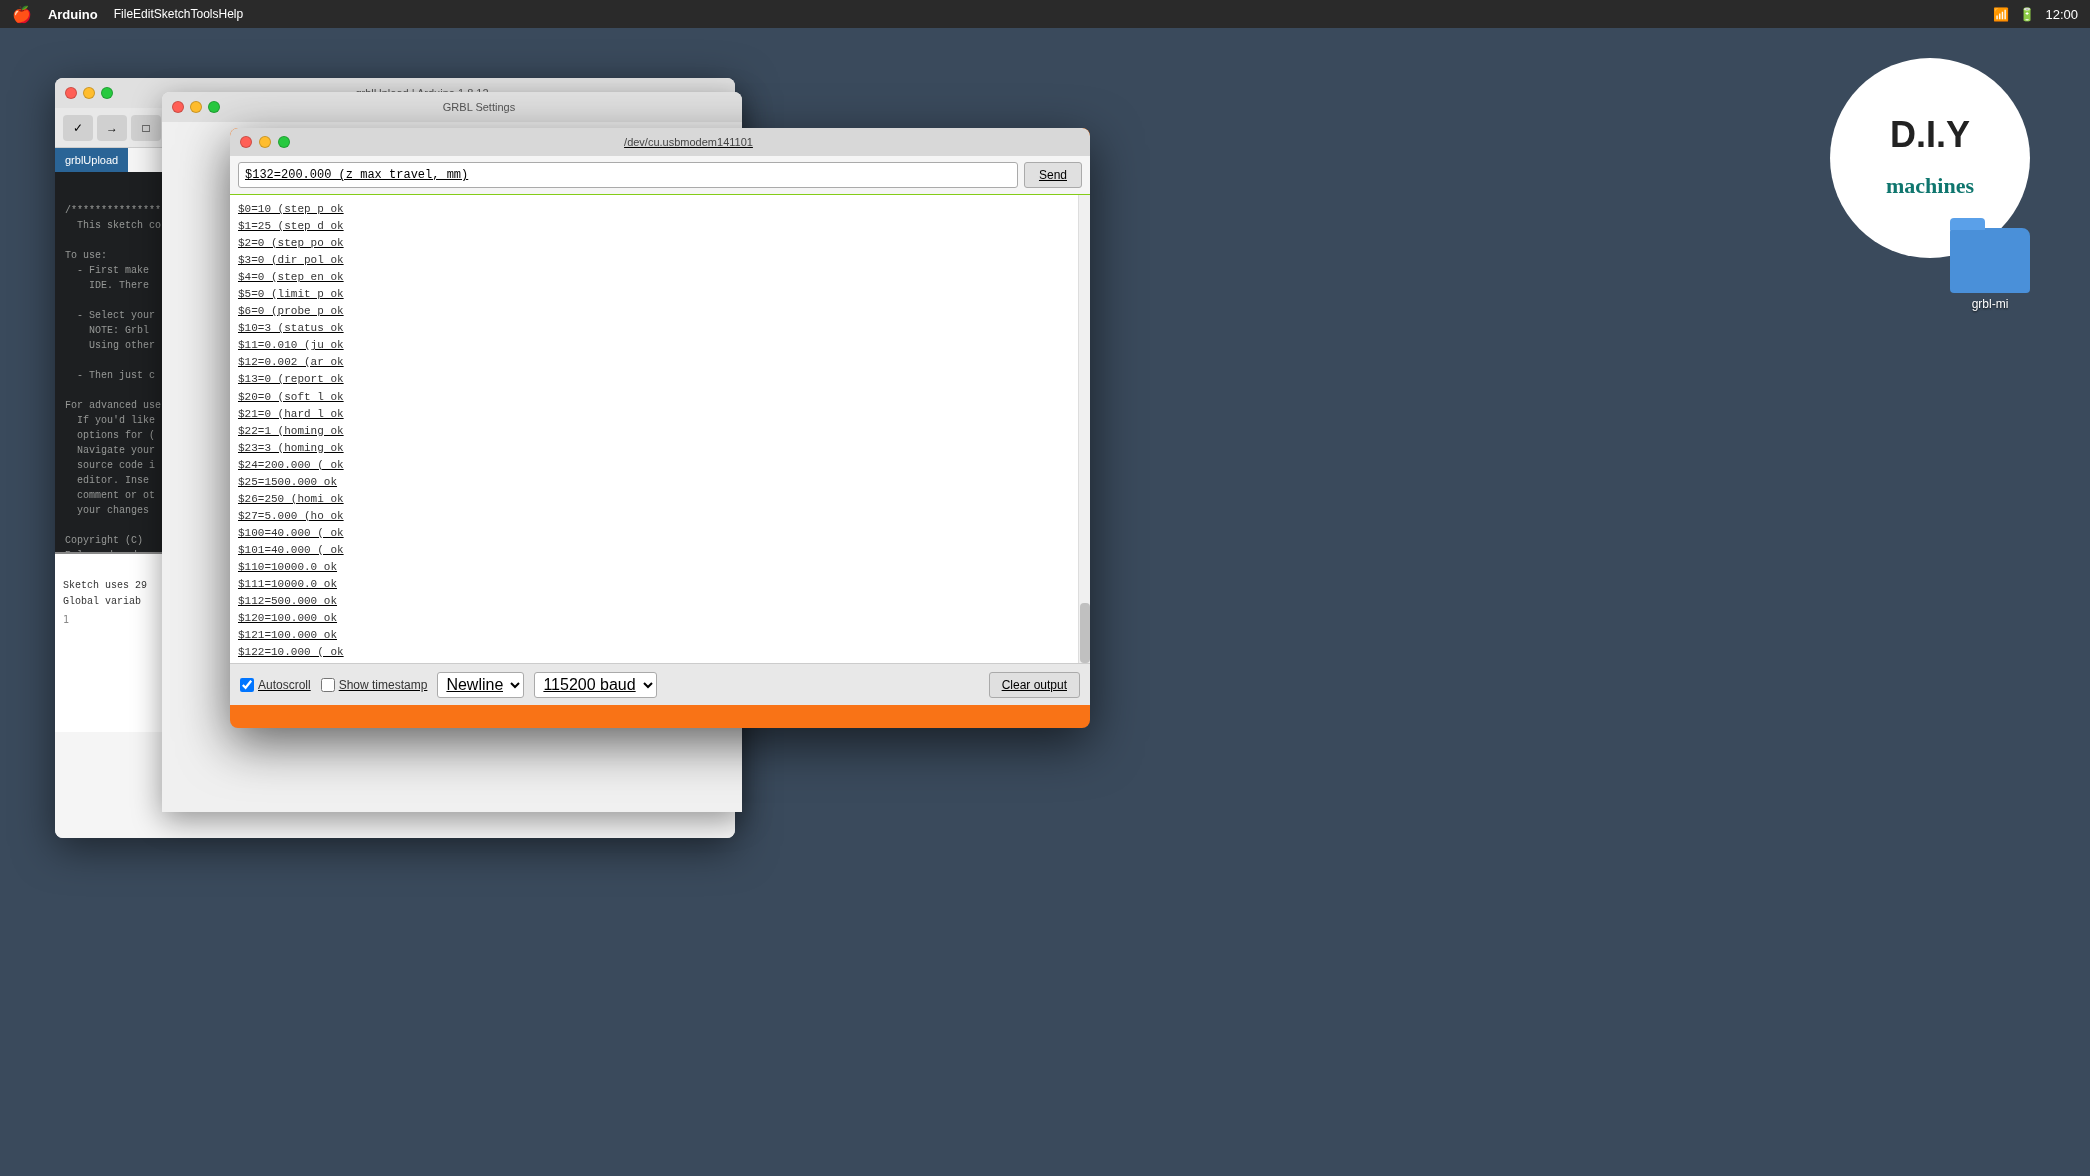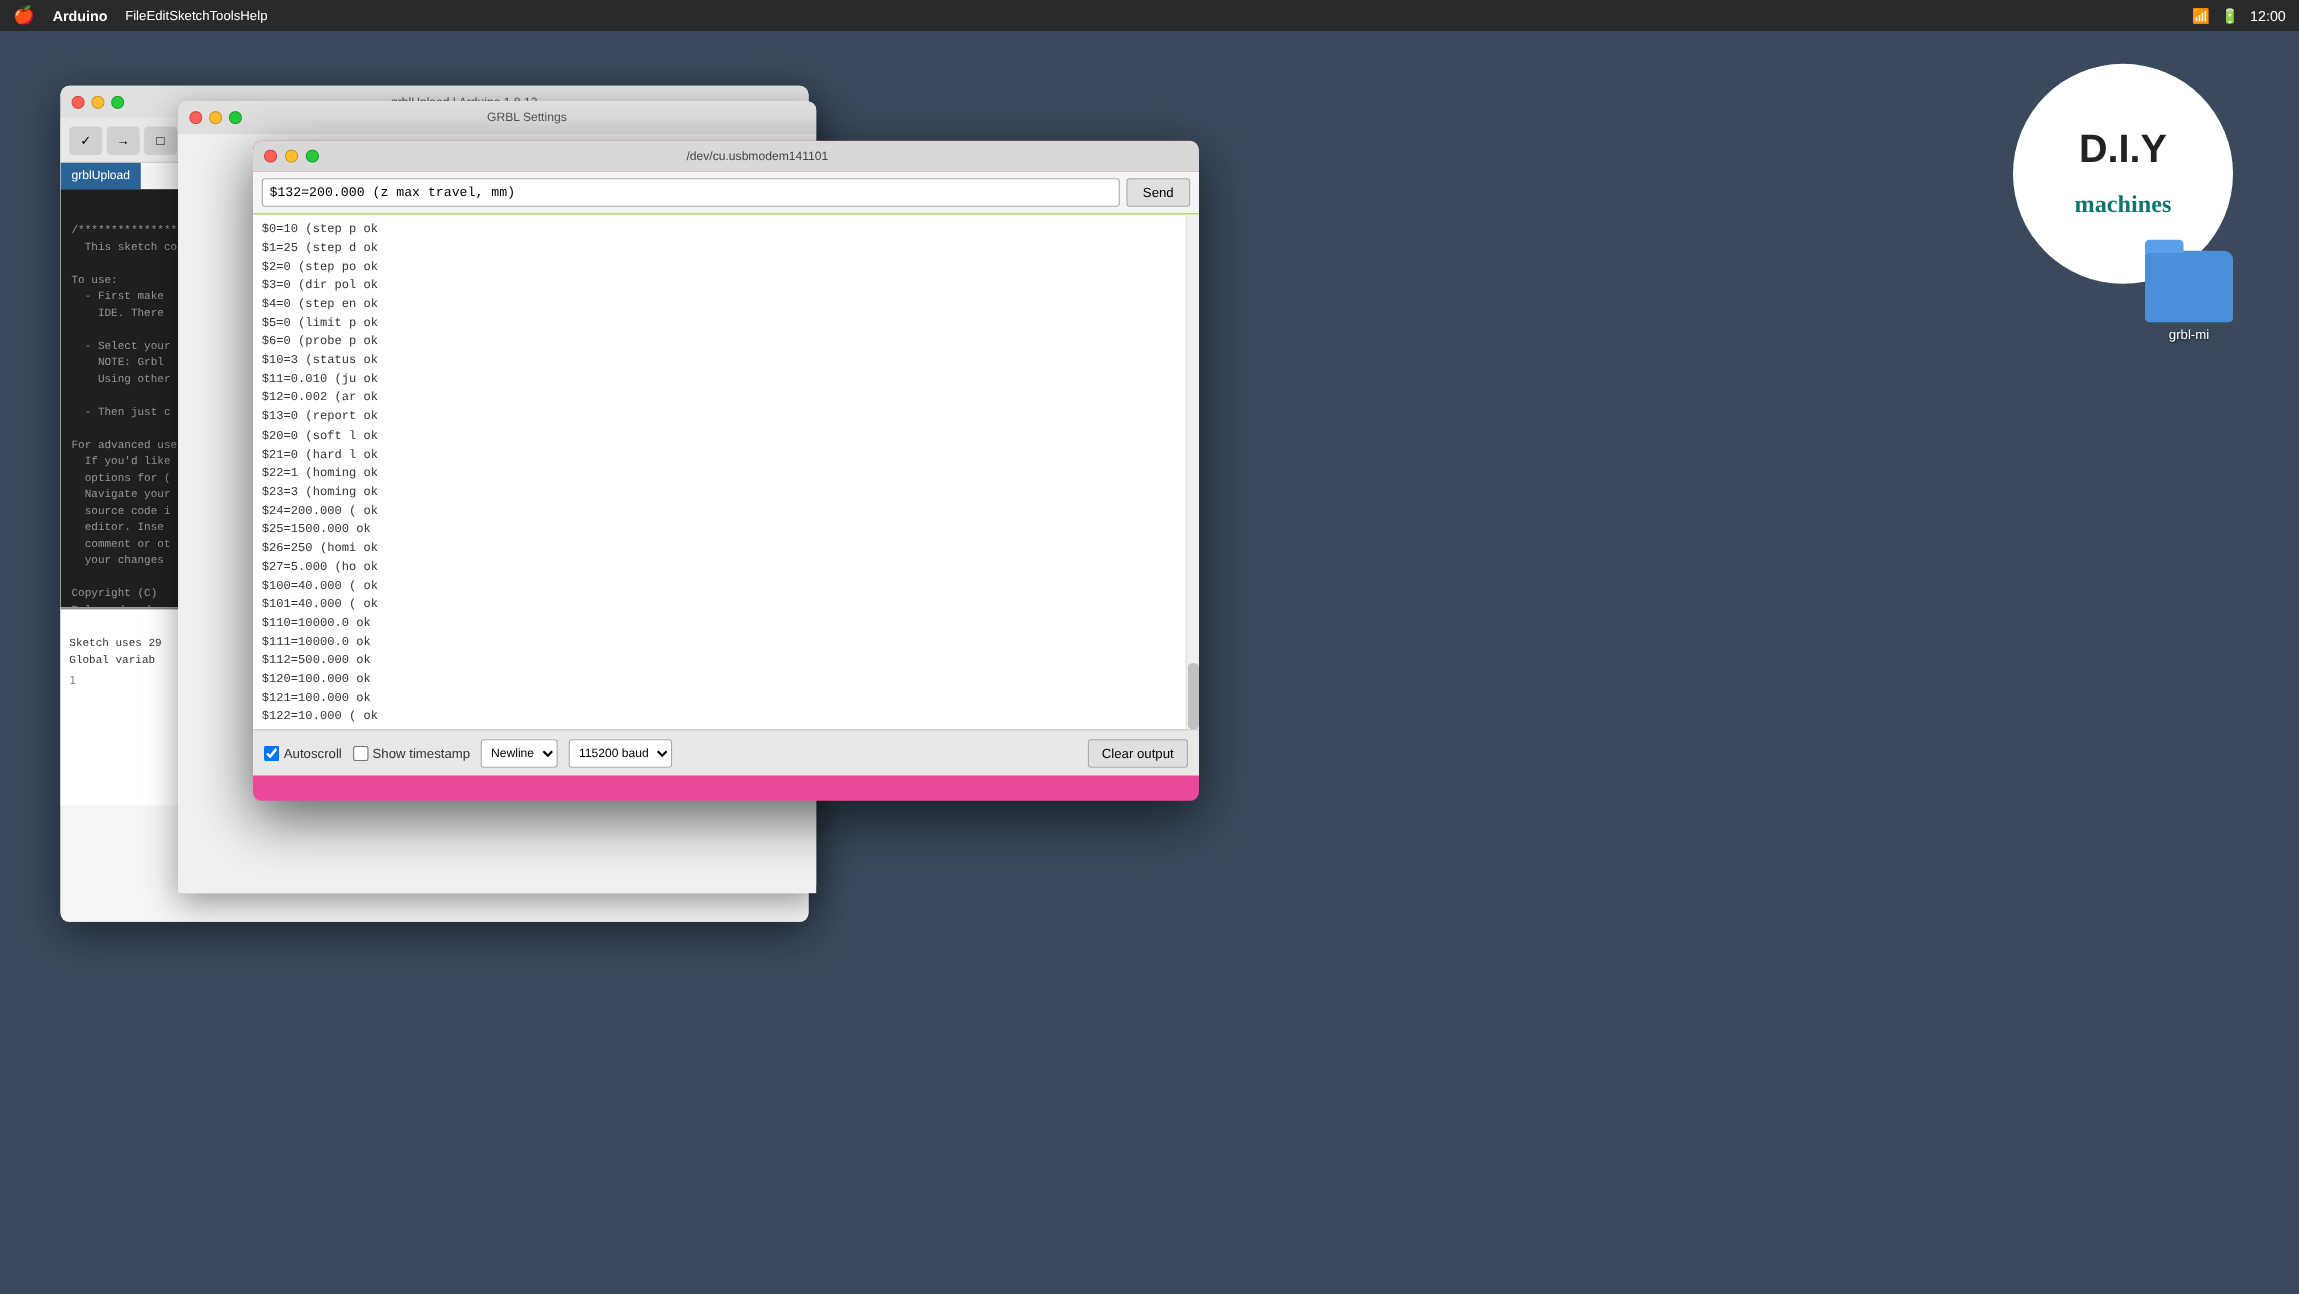"/dev/cu.usbmodem141101" .serial-window { background: #ec4899 -> #f97316; text-decoration: none -> underline }
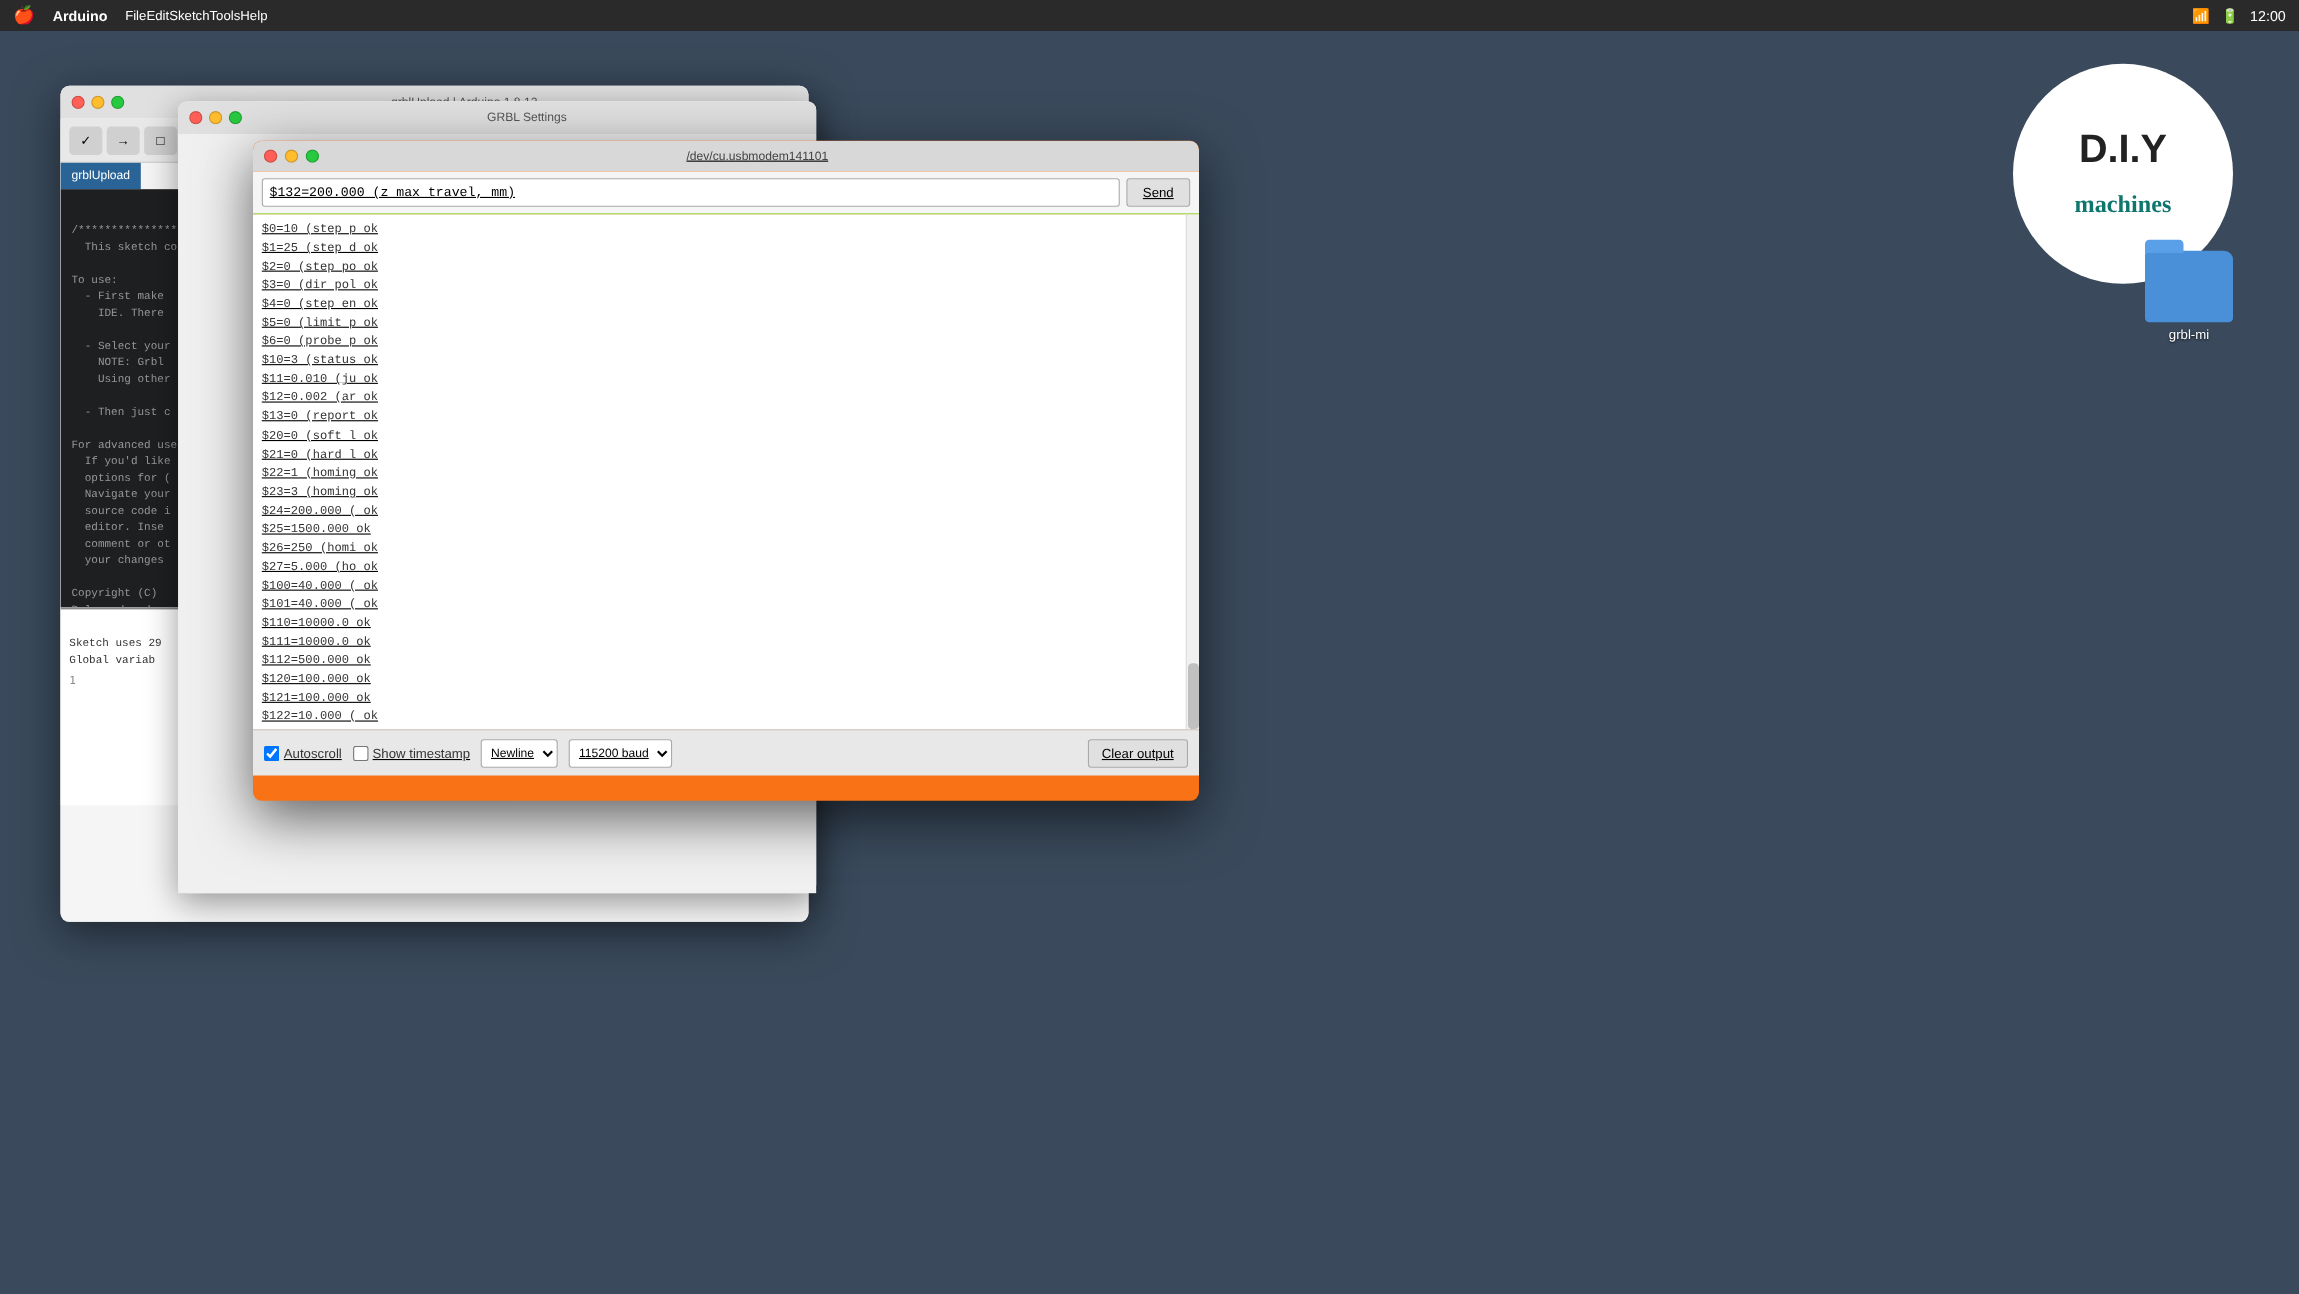"Newline" .footer-select { font-size: 11px -> 16px }
